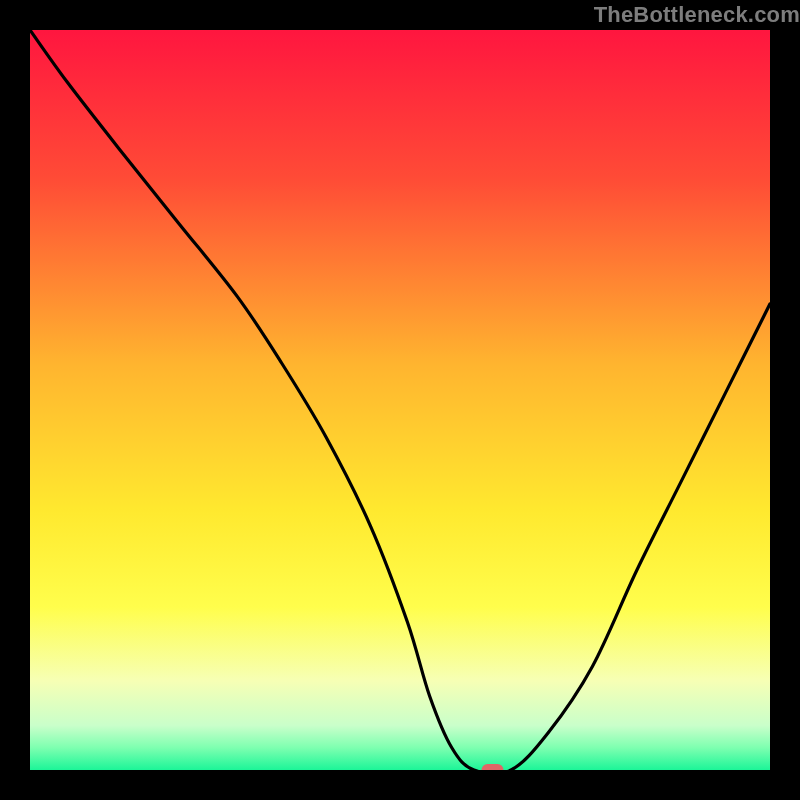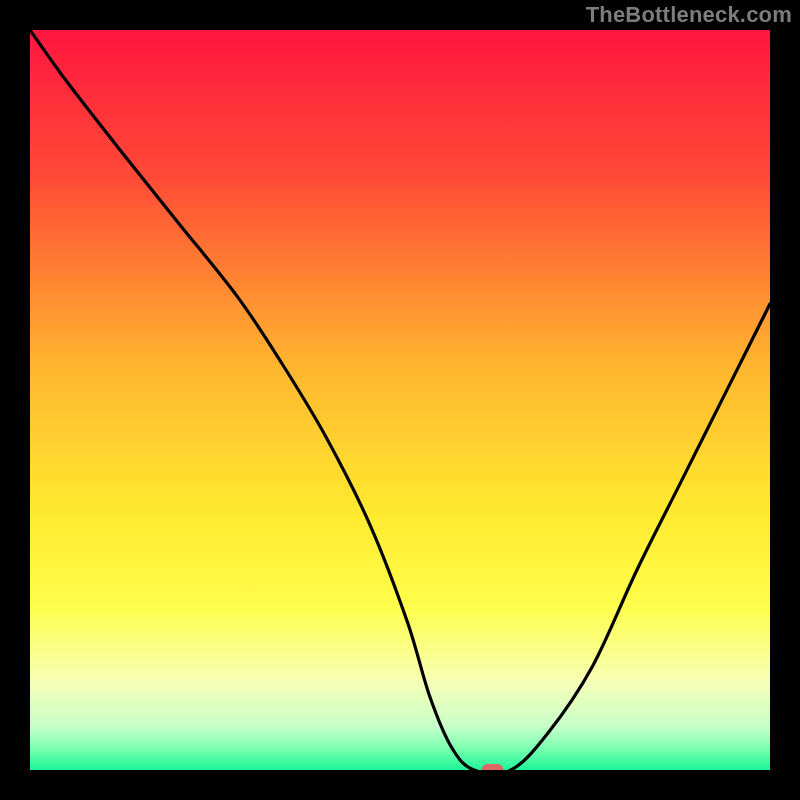"TheBottleneck.com" .attribution { right: 8px -> 0 }
